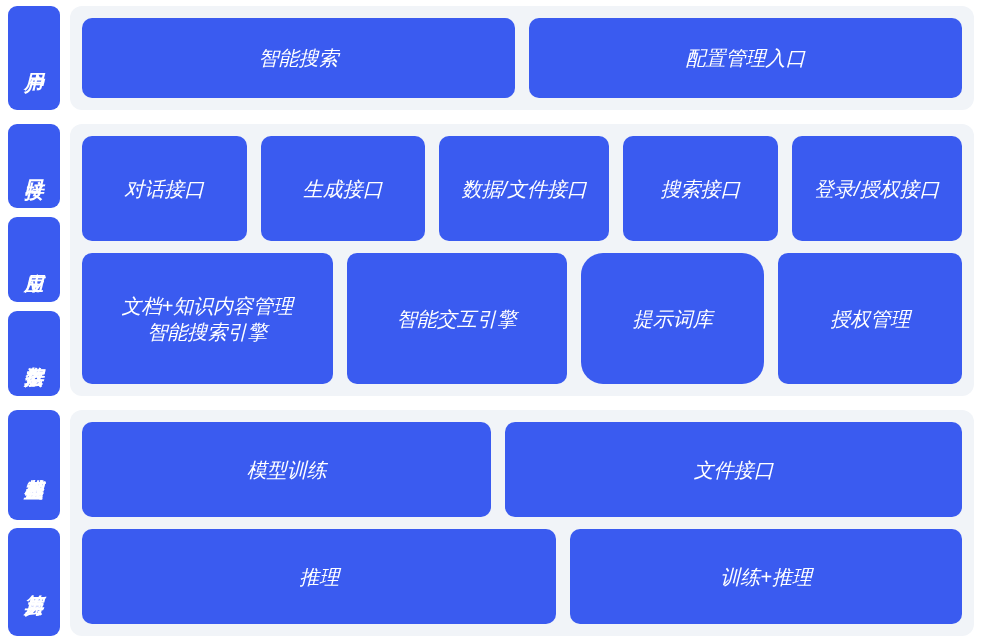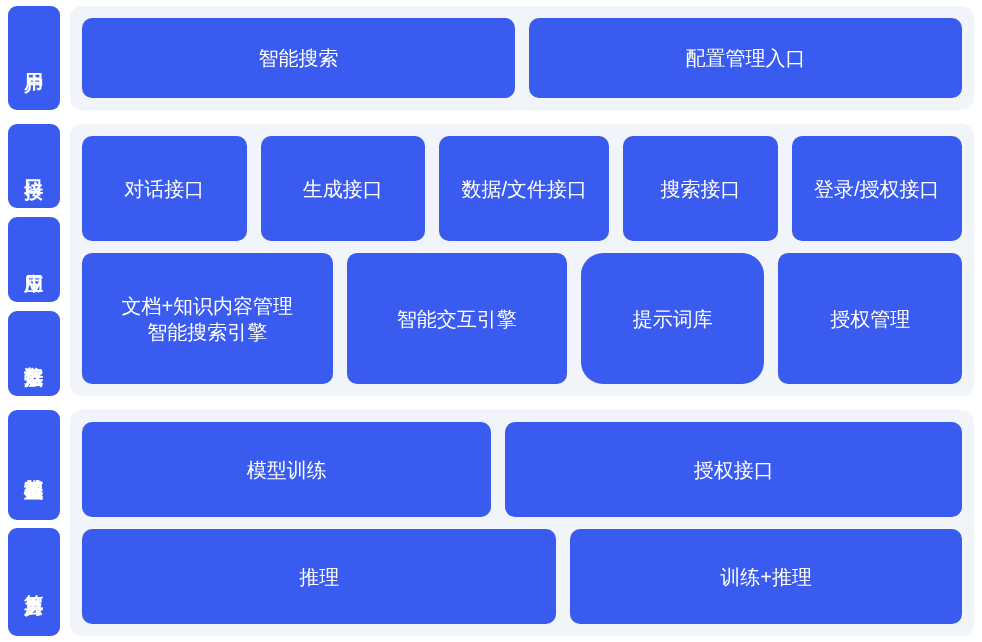"智能搜索" .band { font-style: none -> italic }
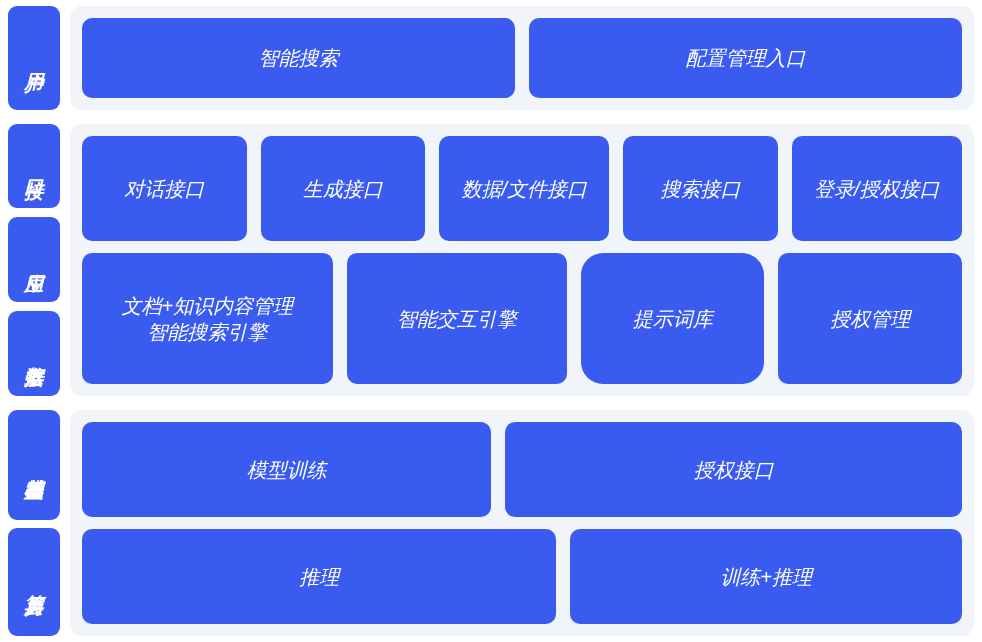"授权接口" div.node { text: 授权 -> 文件 }
